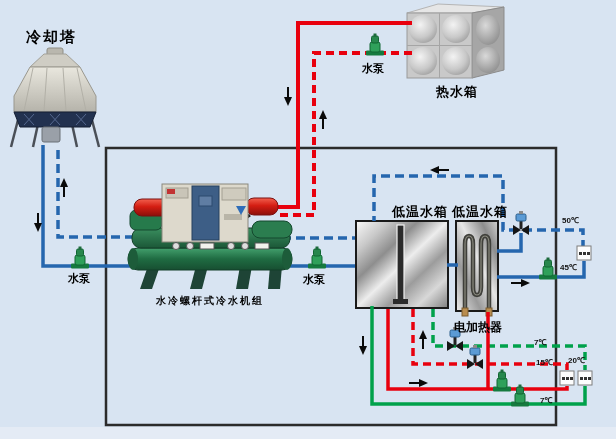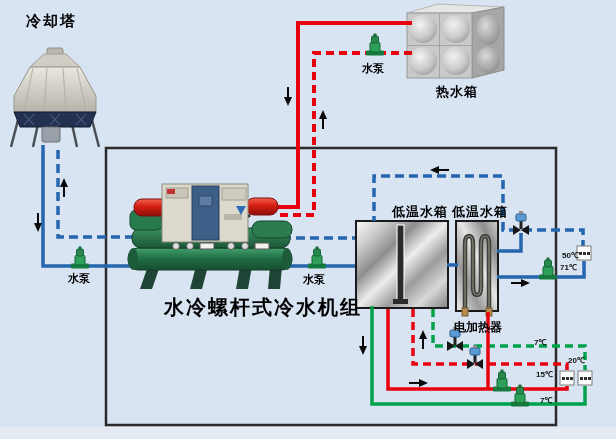"冷却塔" div.lbl { top: 12px -> 28px }
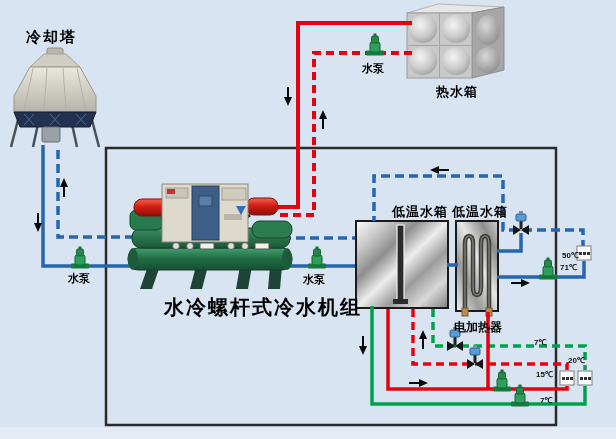"50℃" div.lbl { margin-top: 35px -> none }
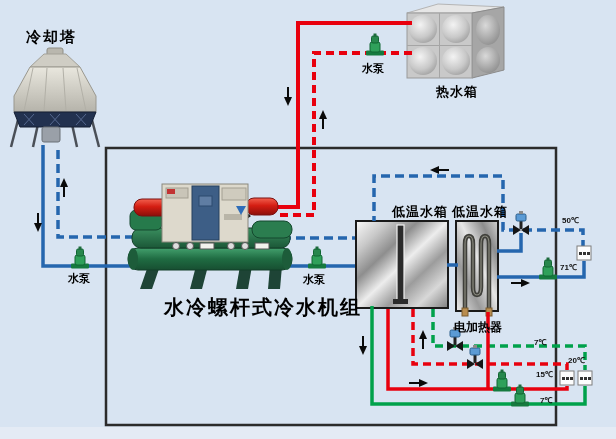"71℃" div.lbl { text: 71 -> 45 }
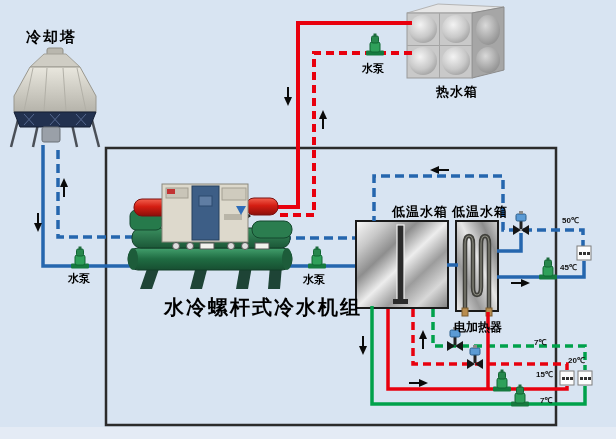"水冷螺杆式冷水机组" div.lbl { font-size: 20px -> 10px; left: 164px -> 156px }
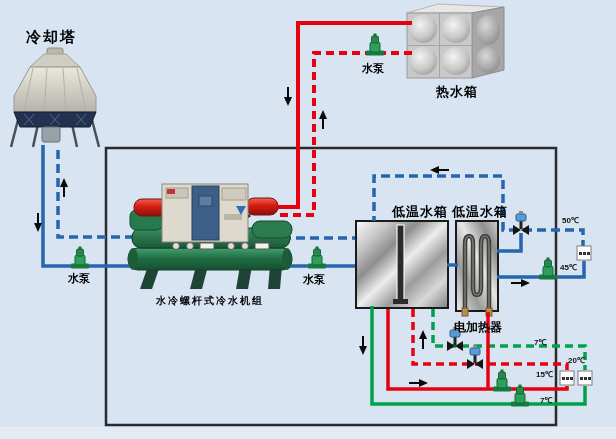"15℃" div.lbl { top: 368px -> 356px }
